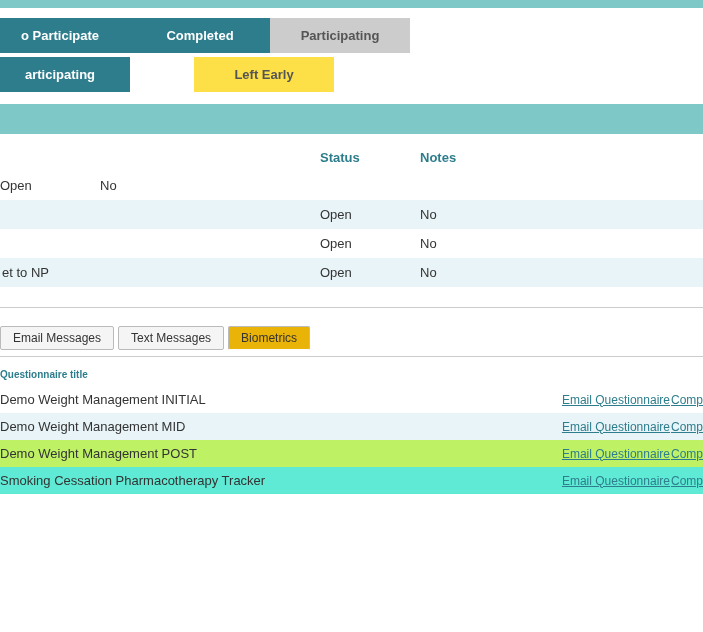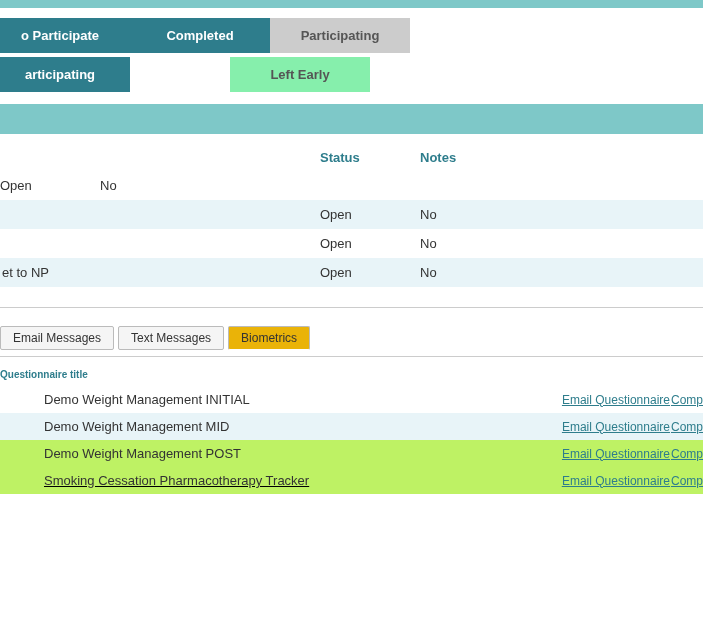"Left Early" .status-btn-left-early { background: #86efac -> #fde047; margin-left: 100px -> 64px }
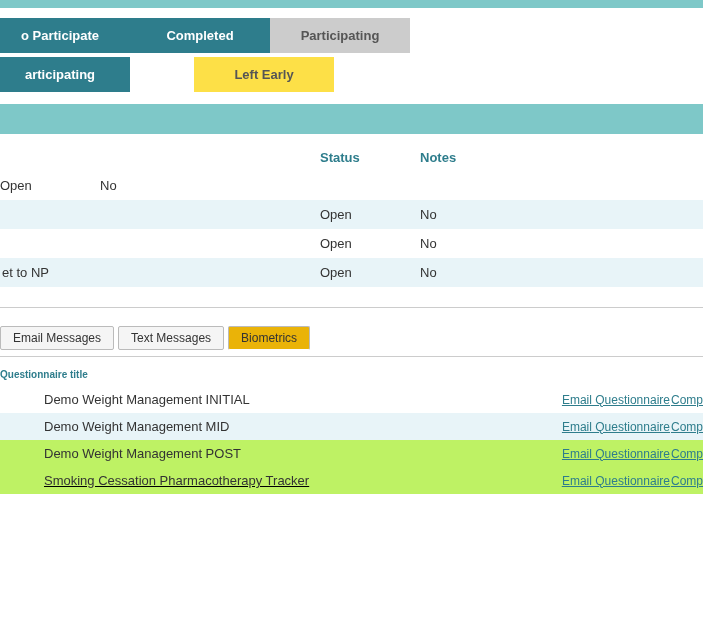"Demo Weight Management INITIAL" .q-name { padding-left: 44px -> none }
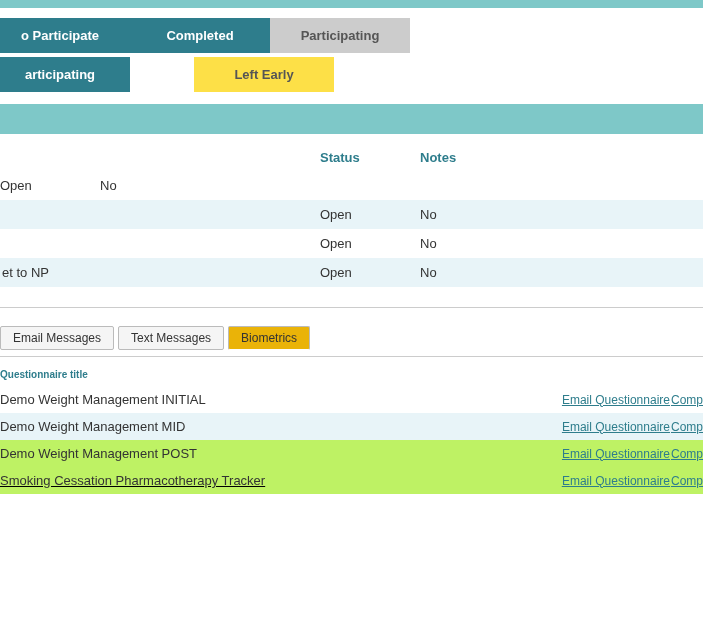"Smoking Cessation Pharmacotherapy" div.q-row { background: #bef264 -> #5eead4; text-decoration: underline -> none }
